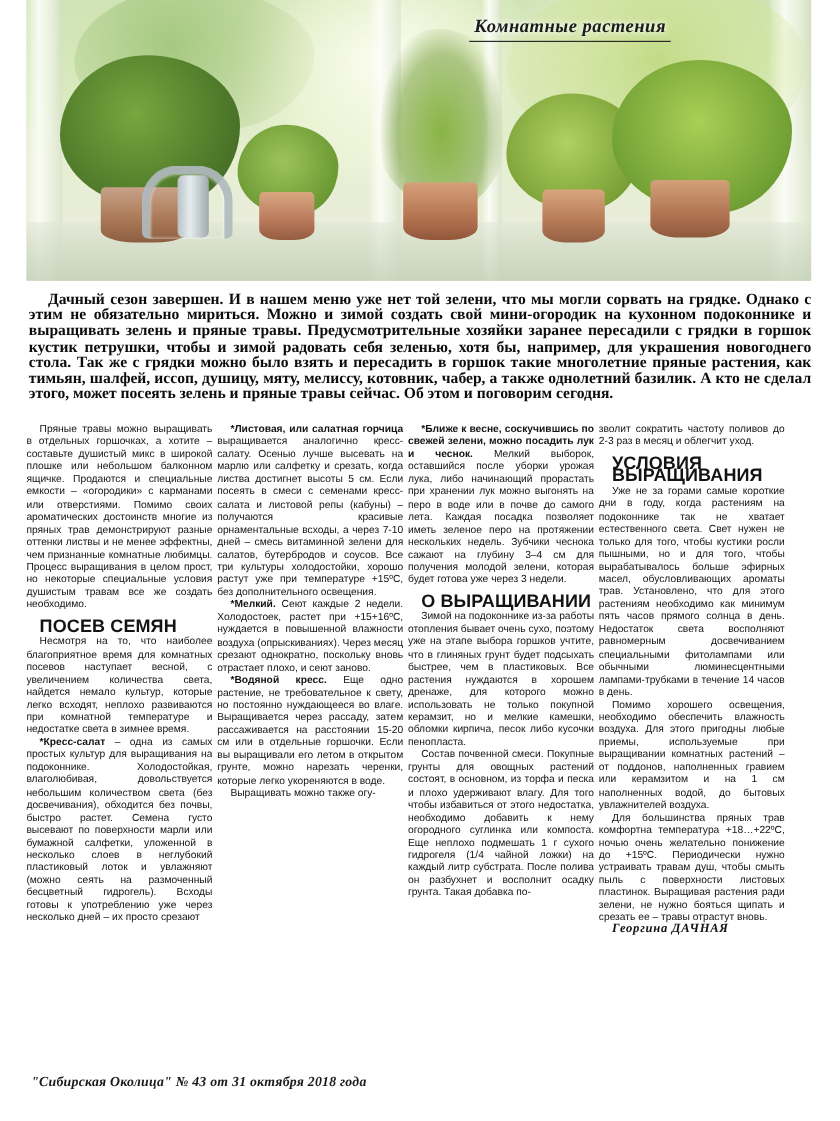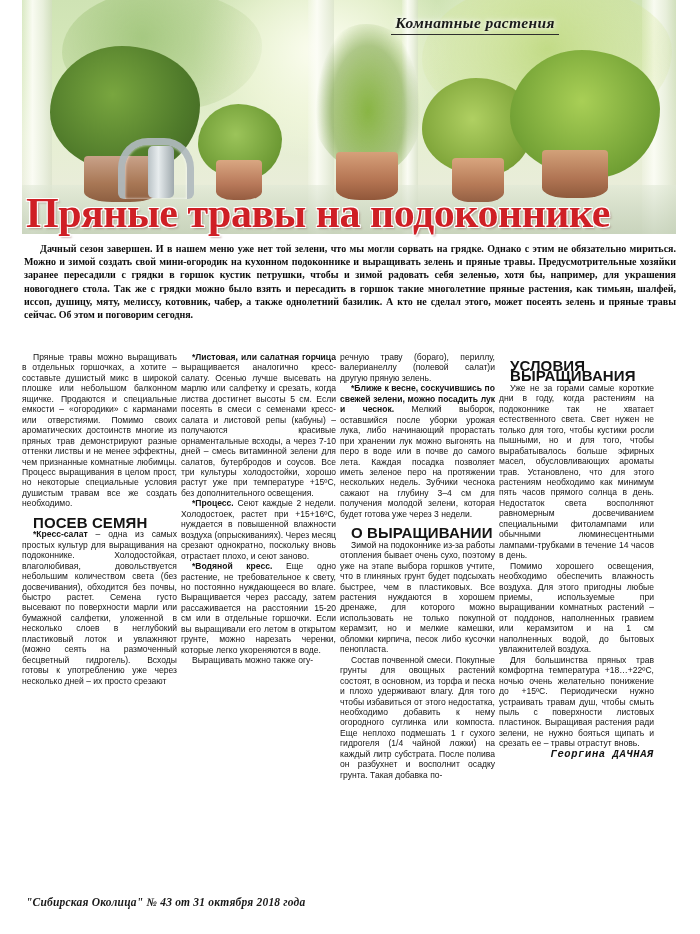"Пряные травы на подоконнике" div.headline { html: <div>Пряные травы на подоконнике</div> -> none }
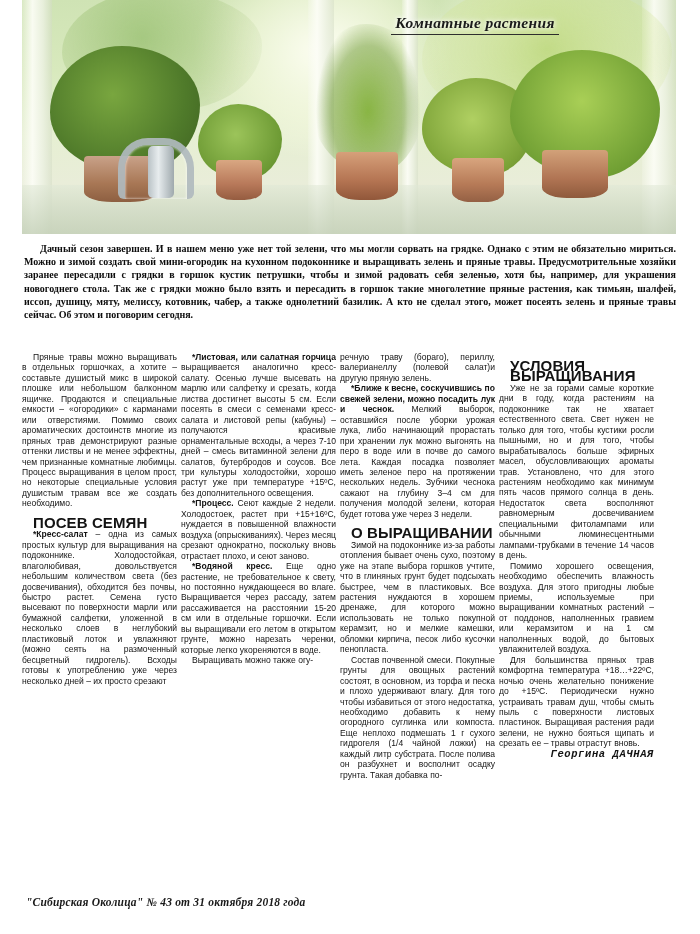"Дачный сезон завершен. И в" .lead { font-size: 10px -> 13px }
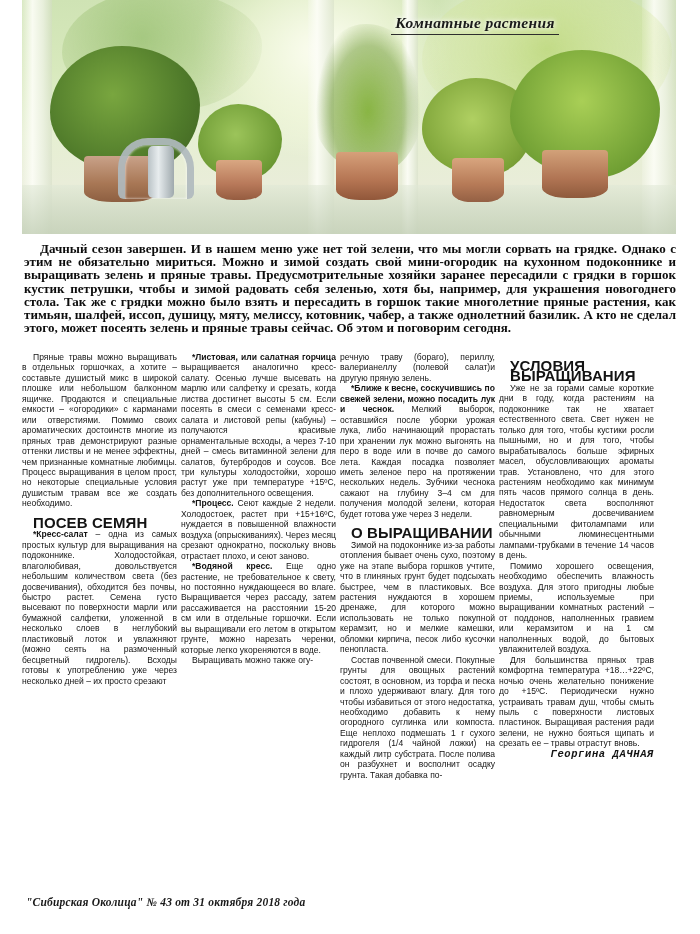"речную траву (бораго), периллу," p.noind { html: <p>речную траву (бораго), периллу, валерианеллу (полевой салат)и другую пряную зелень.</p> -> none }
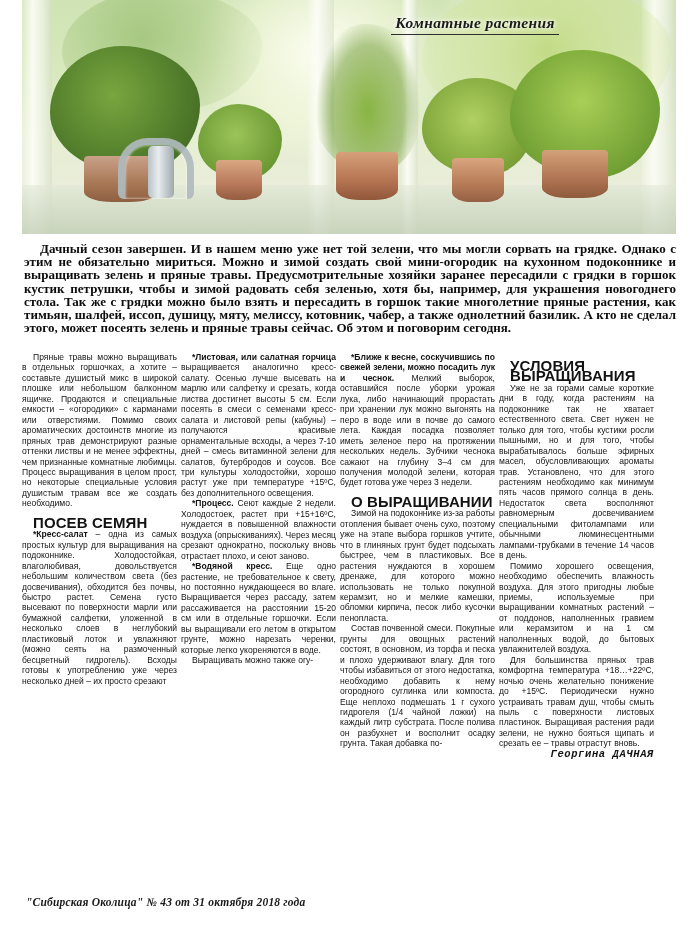"зволит сократить частоту поливов до" p.noind { html: none -> <p>зволит сократить частоту поливов до 2-3 раз в месяц и облегчит уход.</p> }
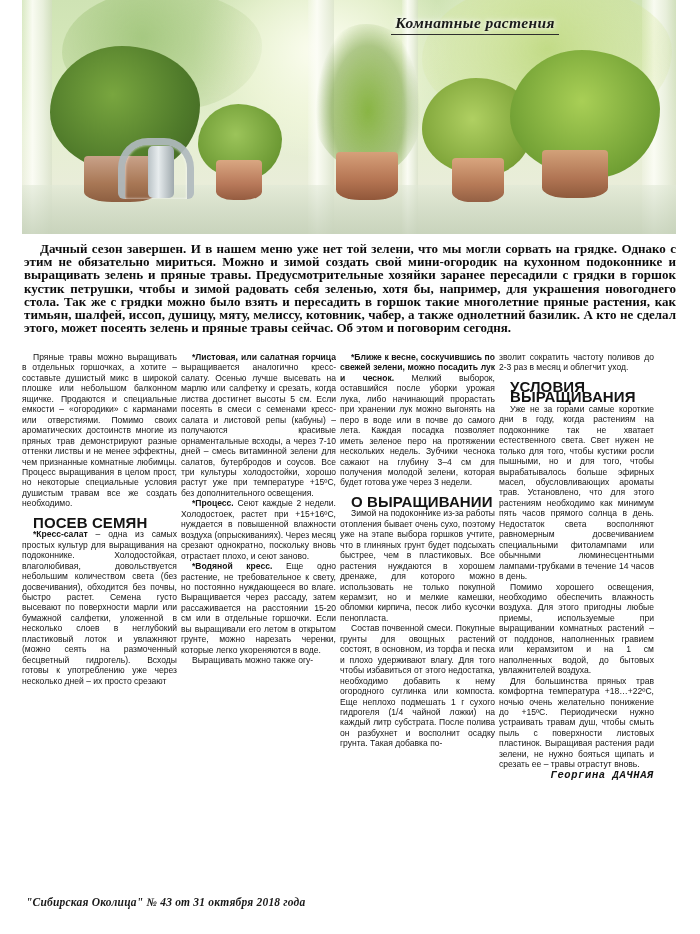"*Процесс." b { text: Процесс -> Мелкий }
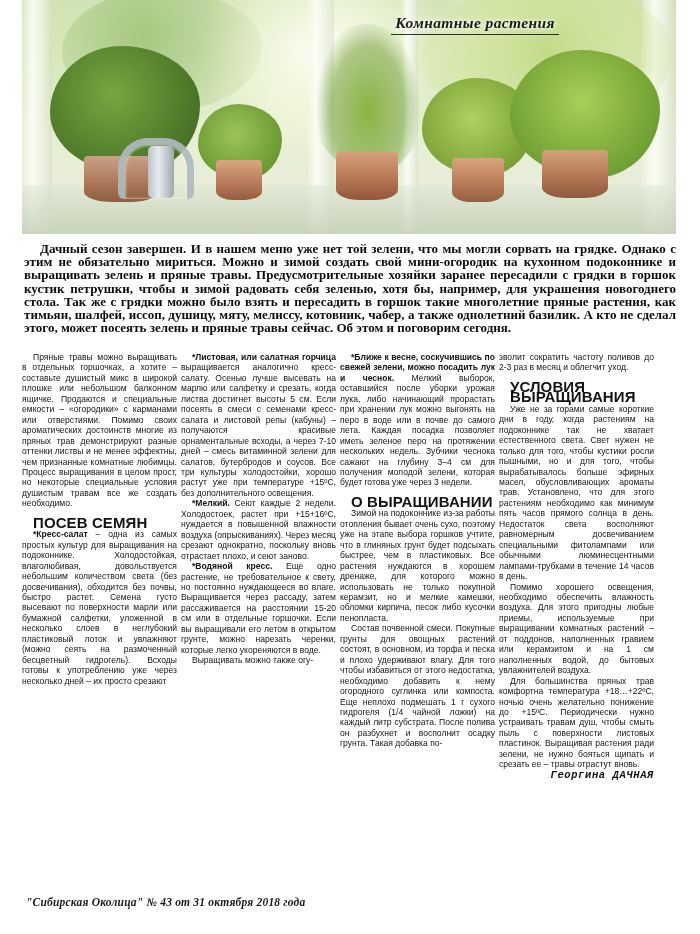"Несмотря на то, что наиболее" p { html: none -> <p>Несмотря на то, что наиболее благоприятное время для комнатных посевов наступает весной, с увеличением количества света, найдется немало культур, которые легко всходят, неплохо развиваются при комнатной температуре и недостатке света в зимнее время.</p> }
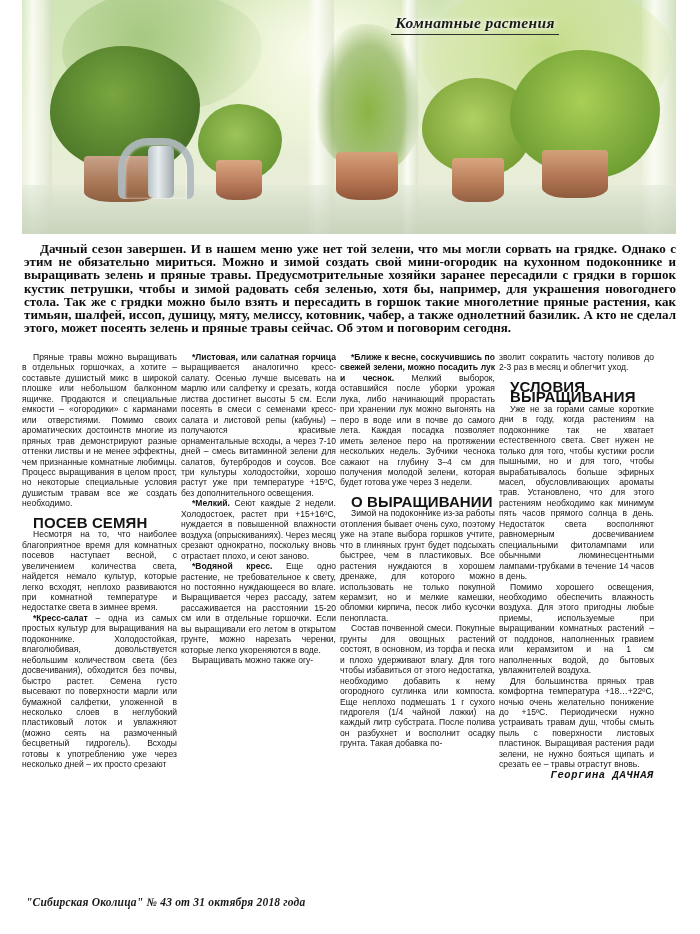"Георгина ДАЧНАЯ" .byline { font-family: Liberation Mono, monospace -> Liberation Serif, serif; text-align: right -> left }
